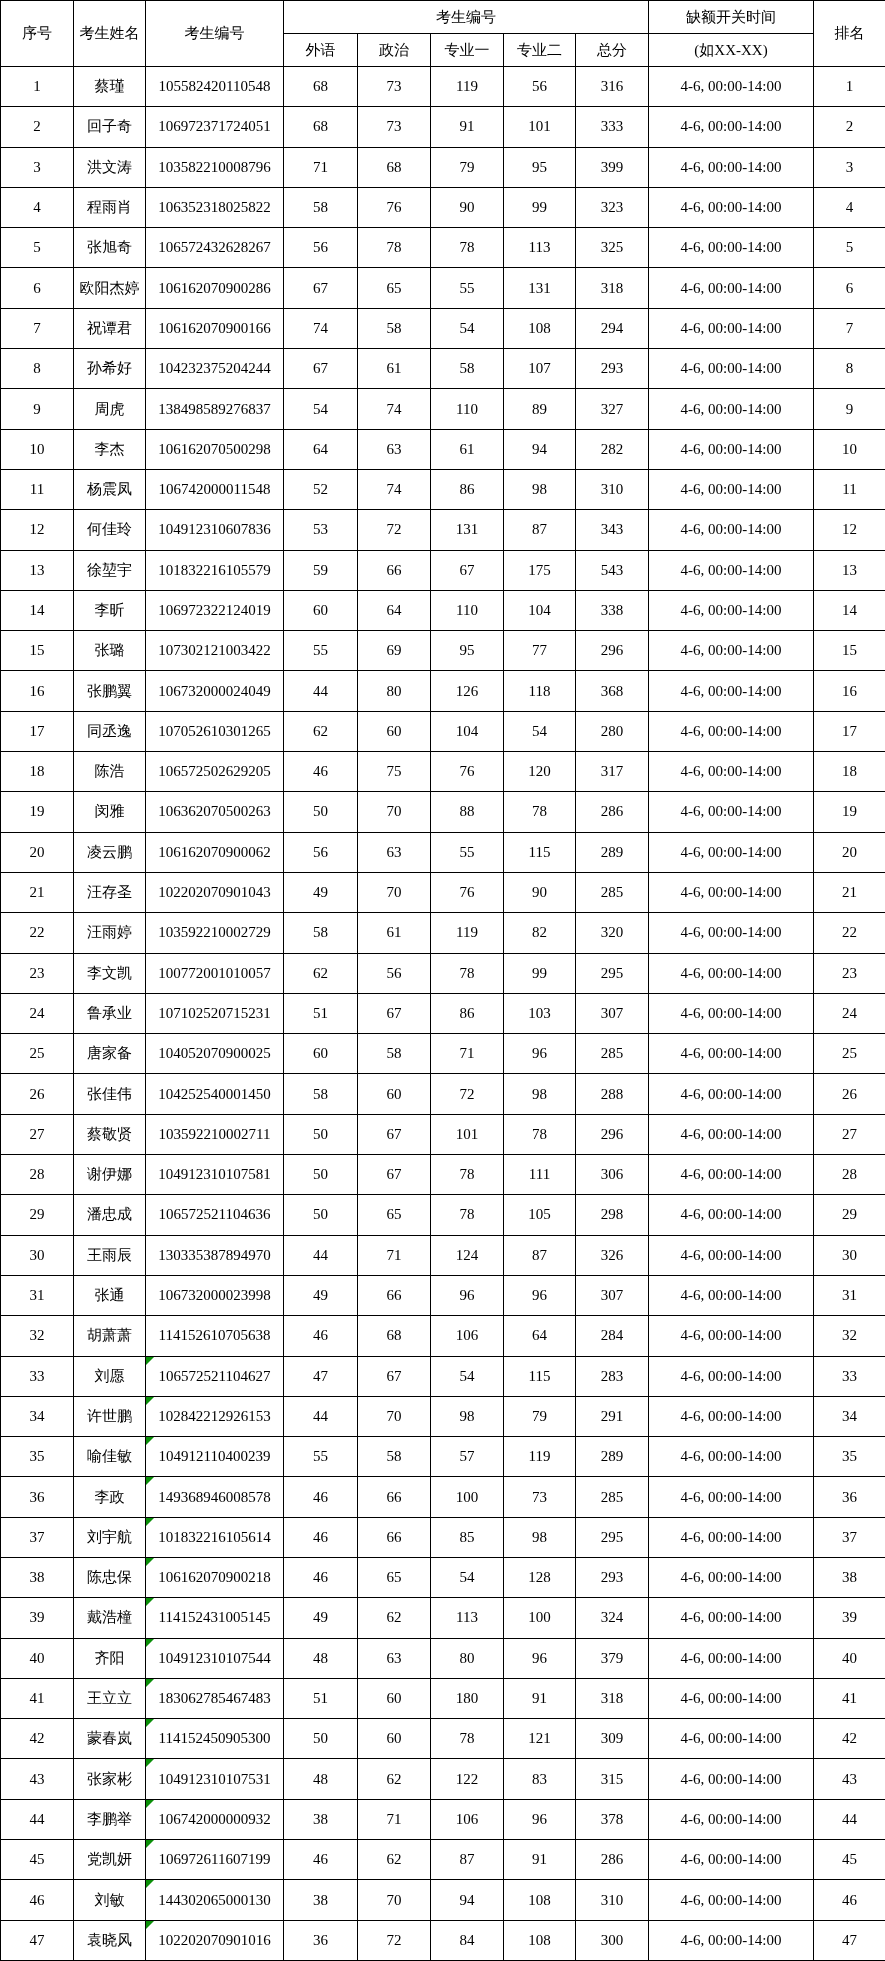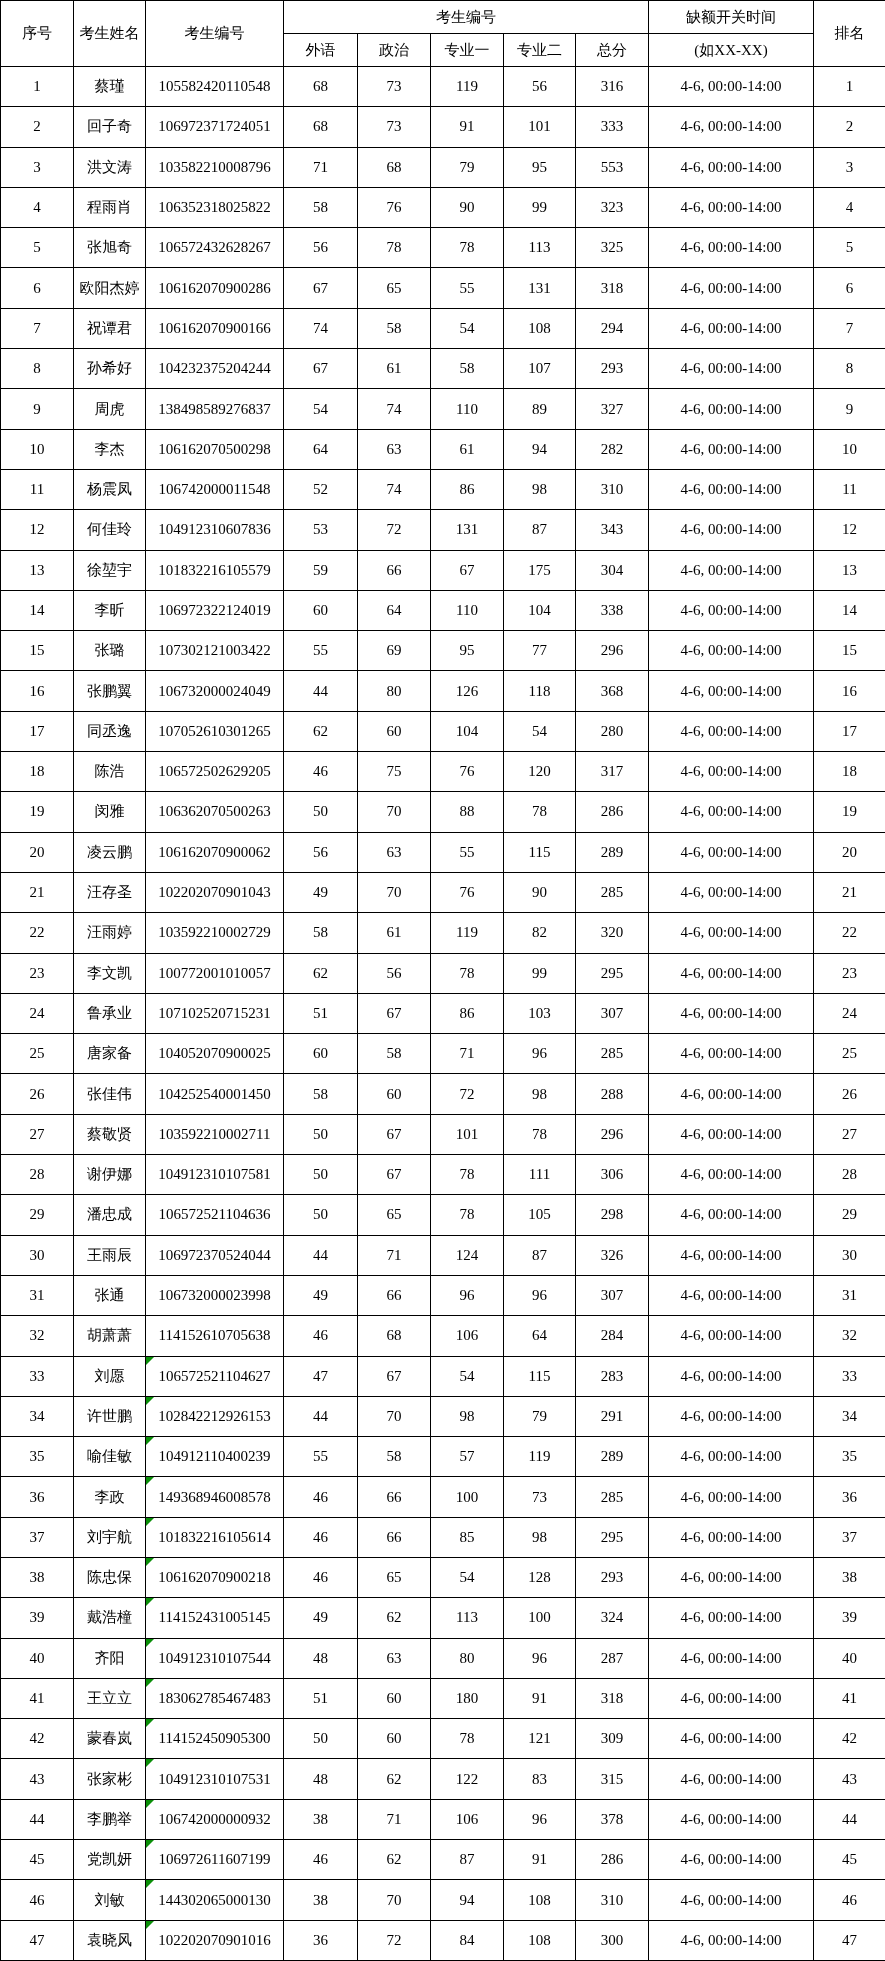"553" td.col-total { text: 553 -> 399 }
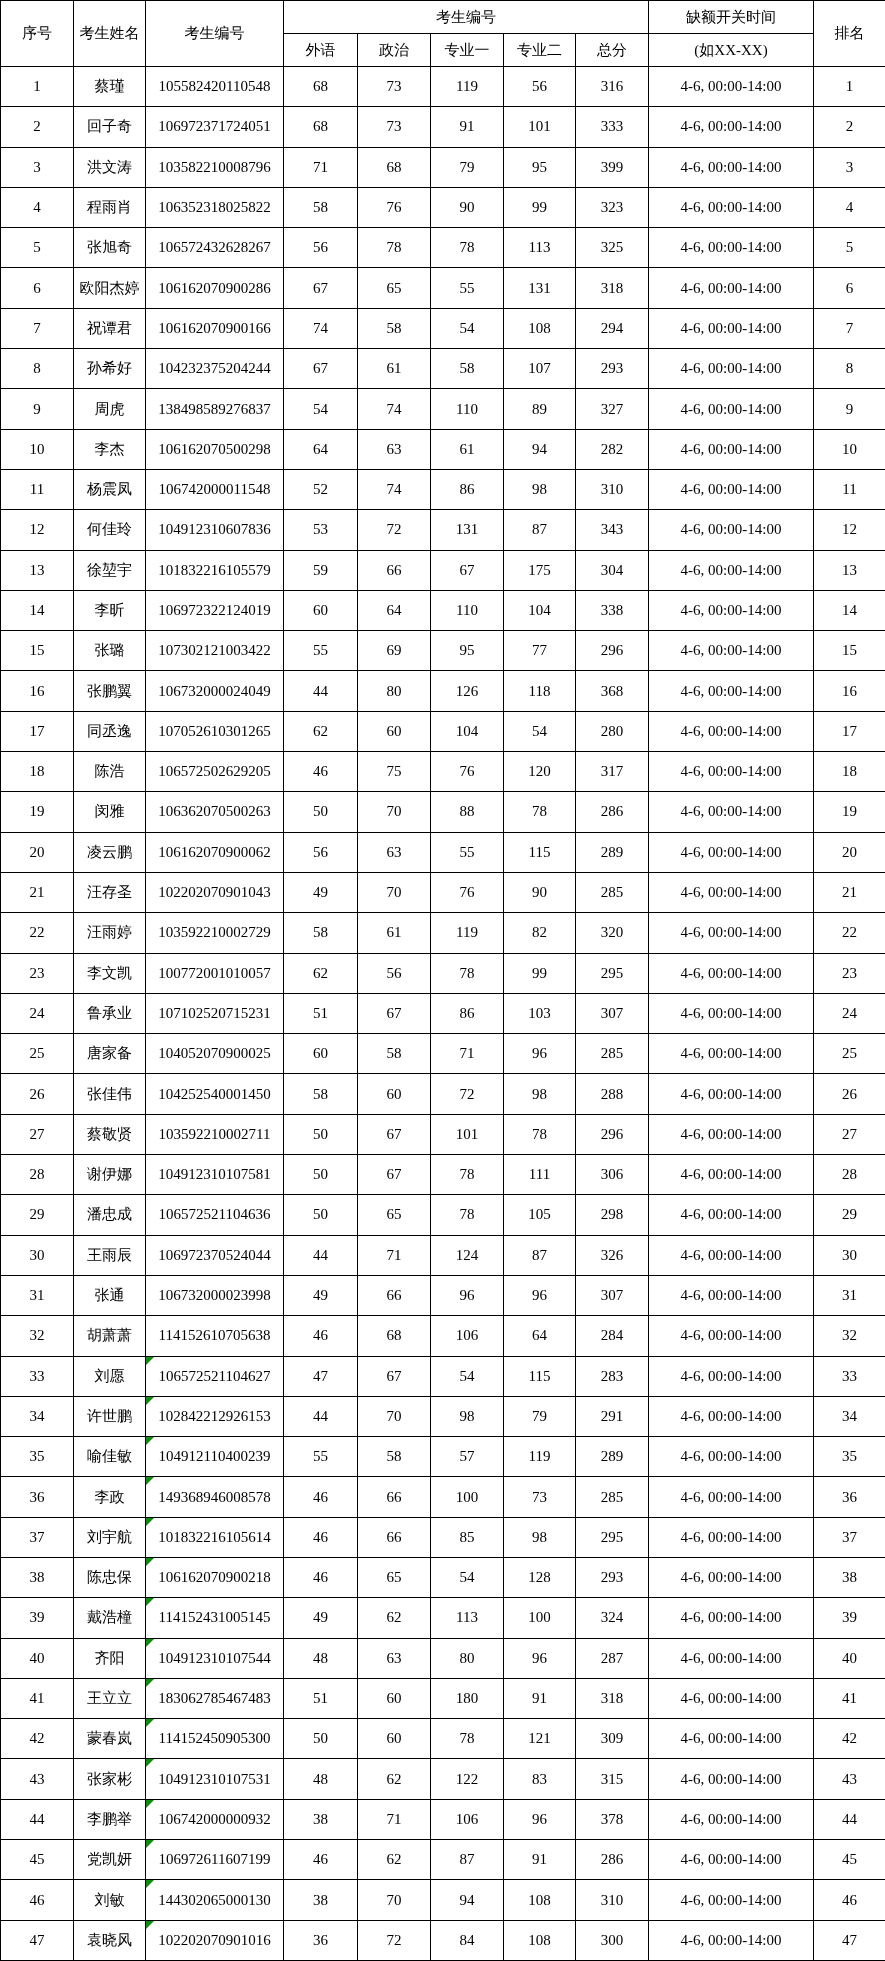"304" td.col-total { text: 304 -> 543 }
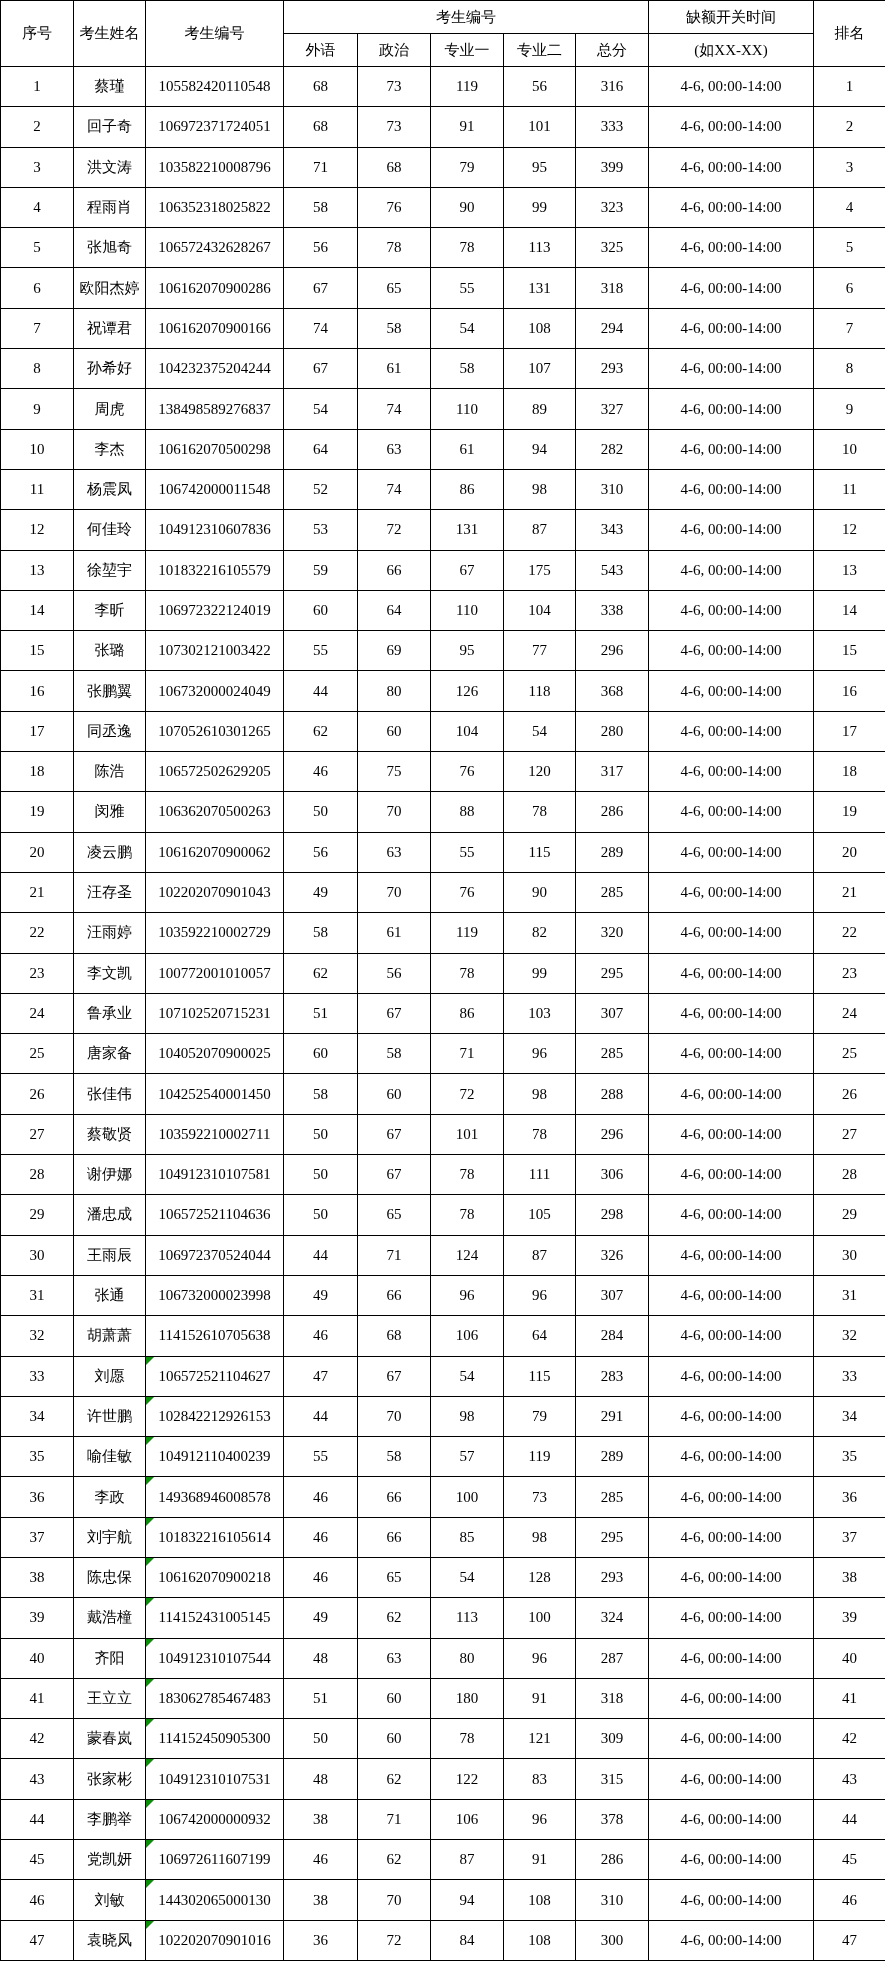"106972370524044" td.col-id { text: 106972370524044 -> 130335387894970 }
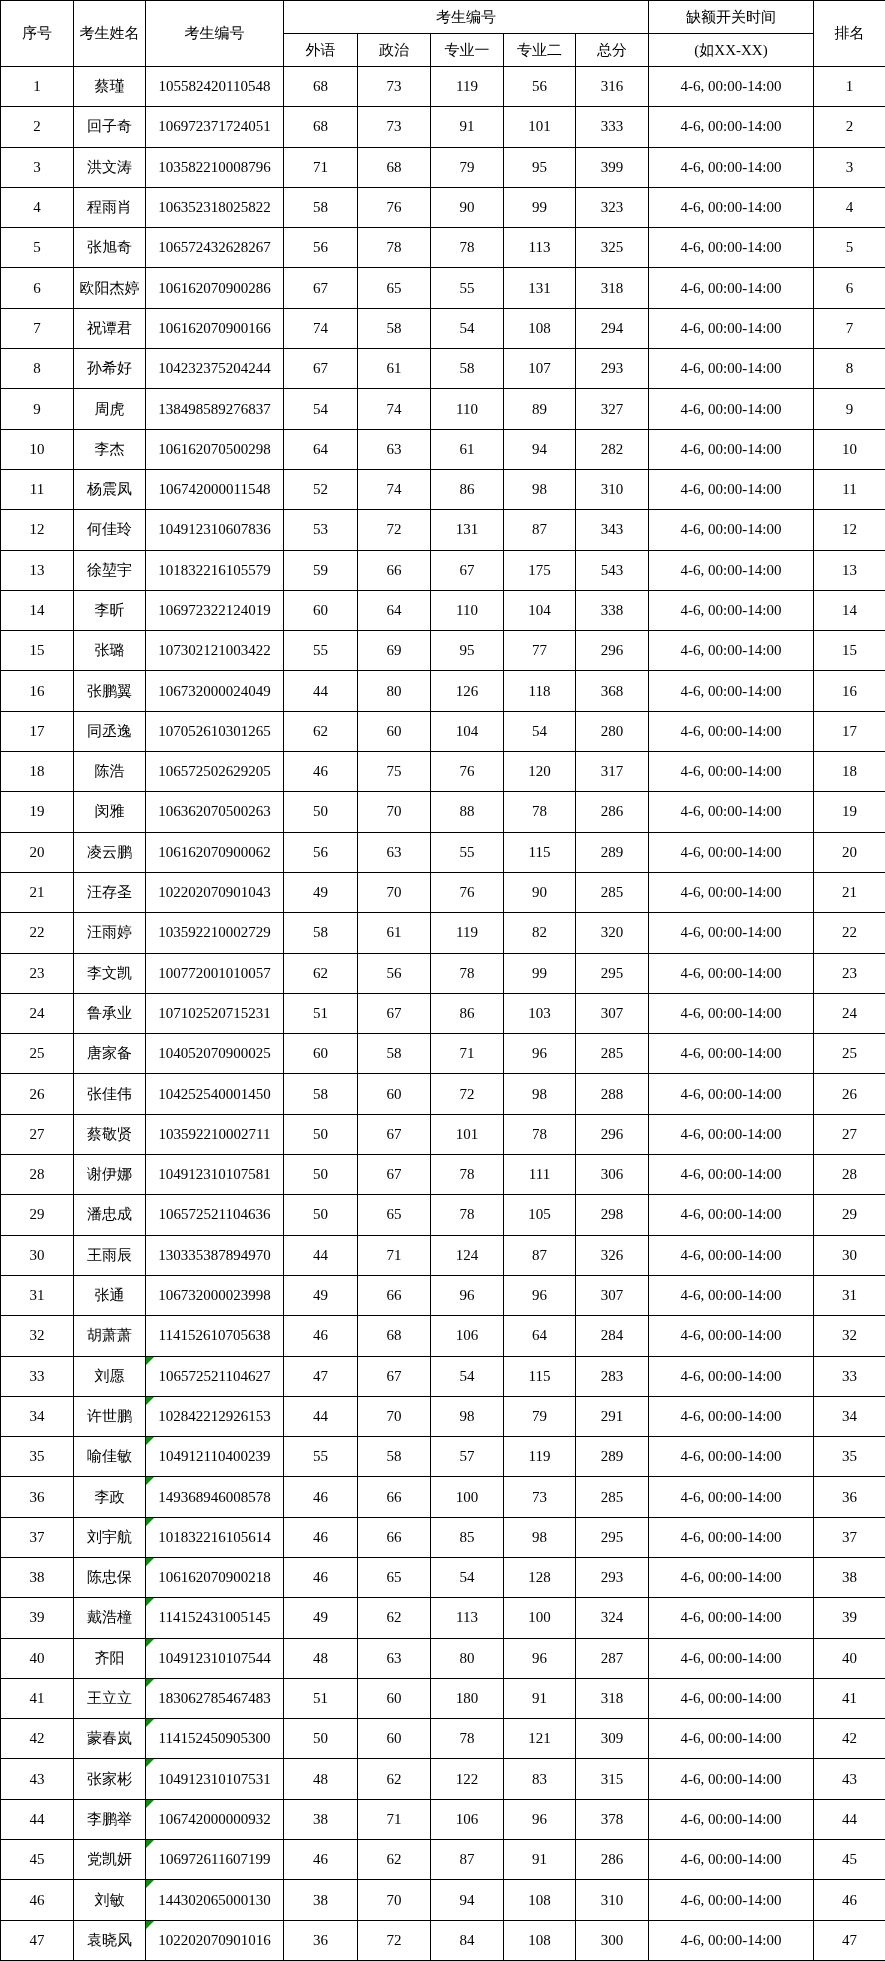"287" td.col-total { text: 287 -> 379 }
